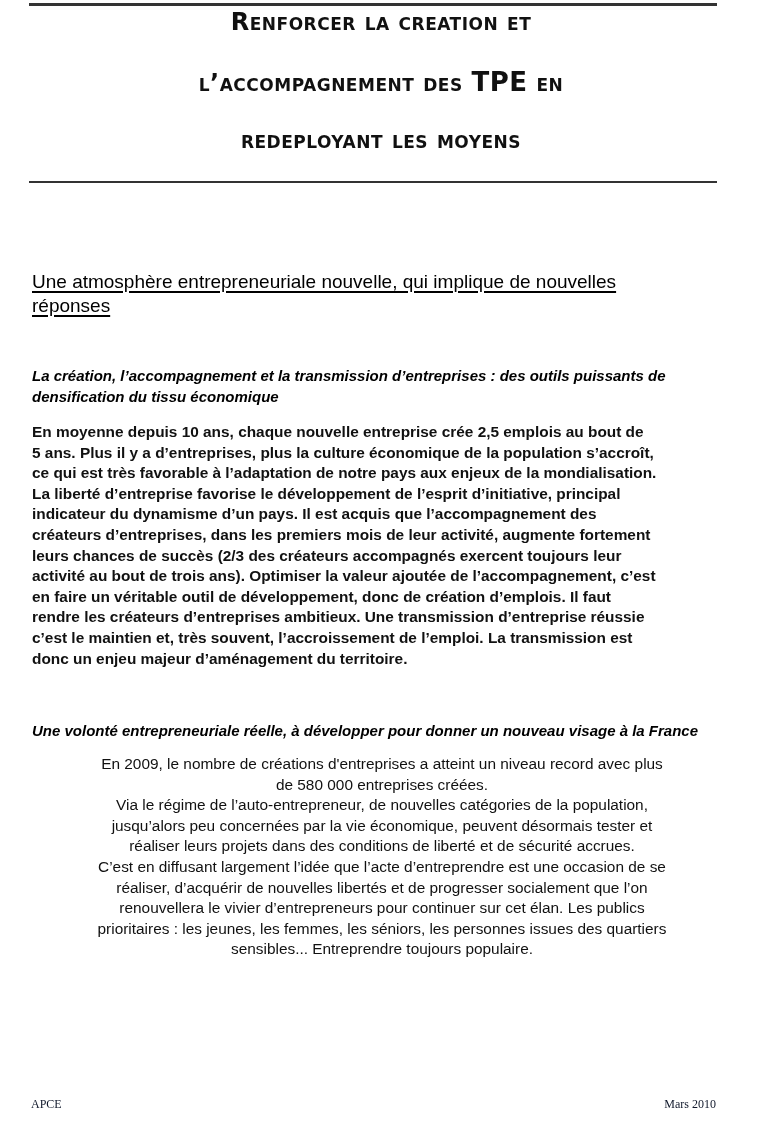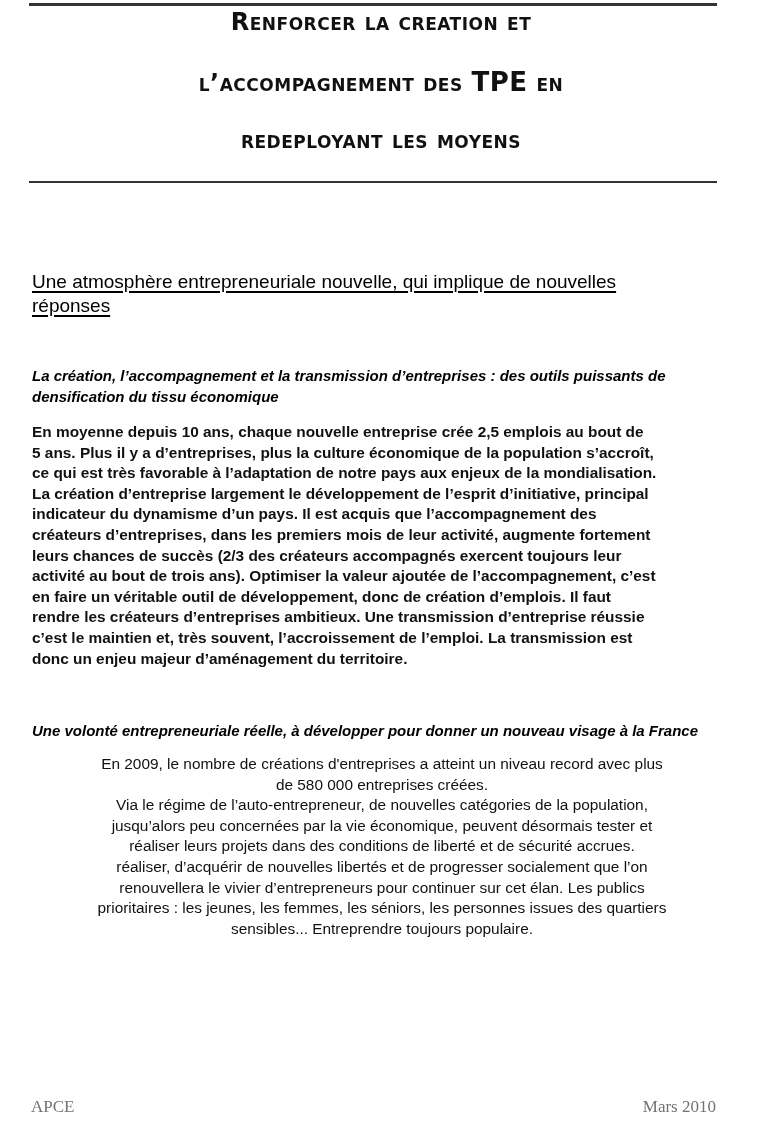"La création d’entreprise largement le" span { text: création d’entreprise largement -> liberté d’entreprise favorise }
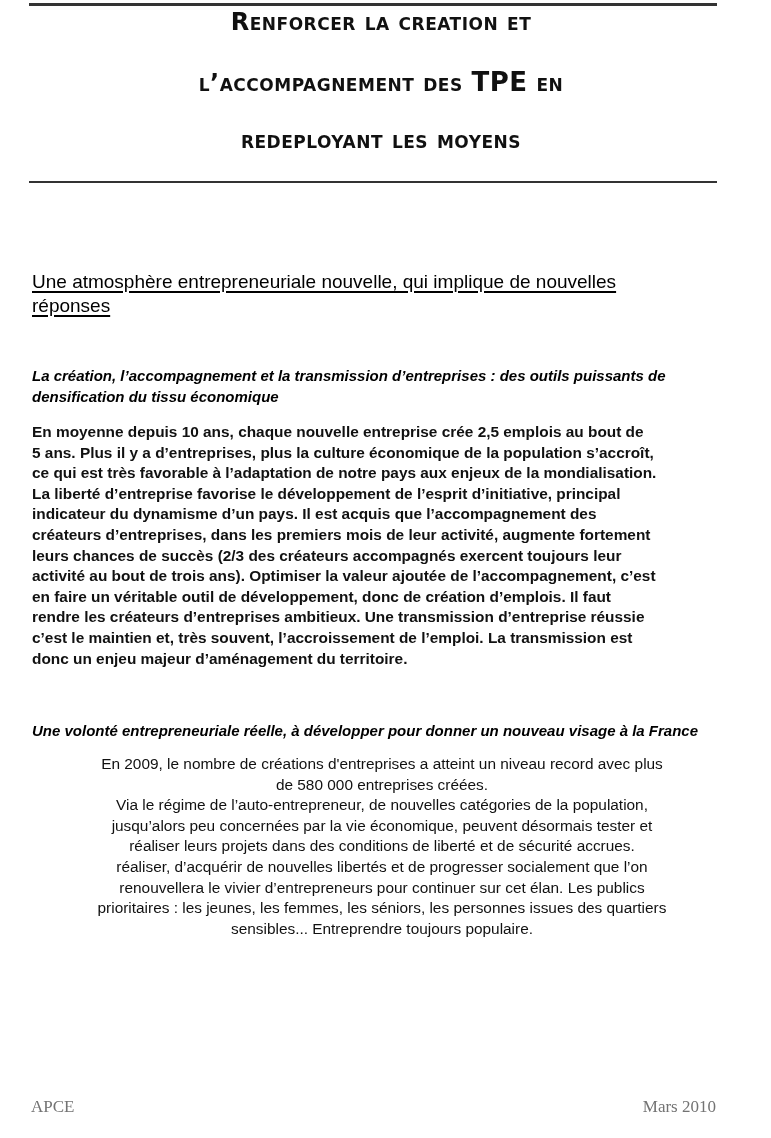"C’est en diffusant largement l’idée" span { html: none -> <span>C’est en diffusant largement l’idée que l’acte d’entreprendre est une occasion de se</span> }
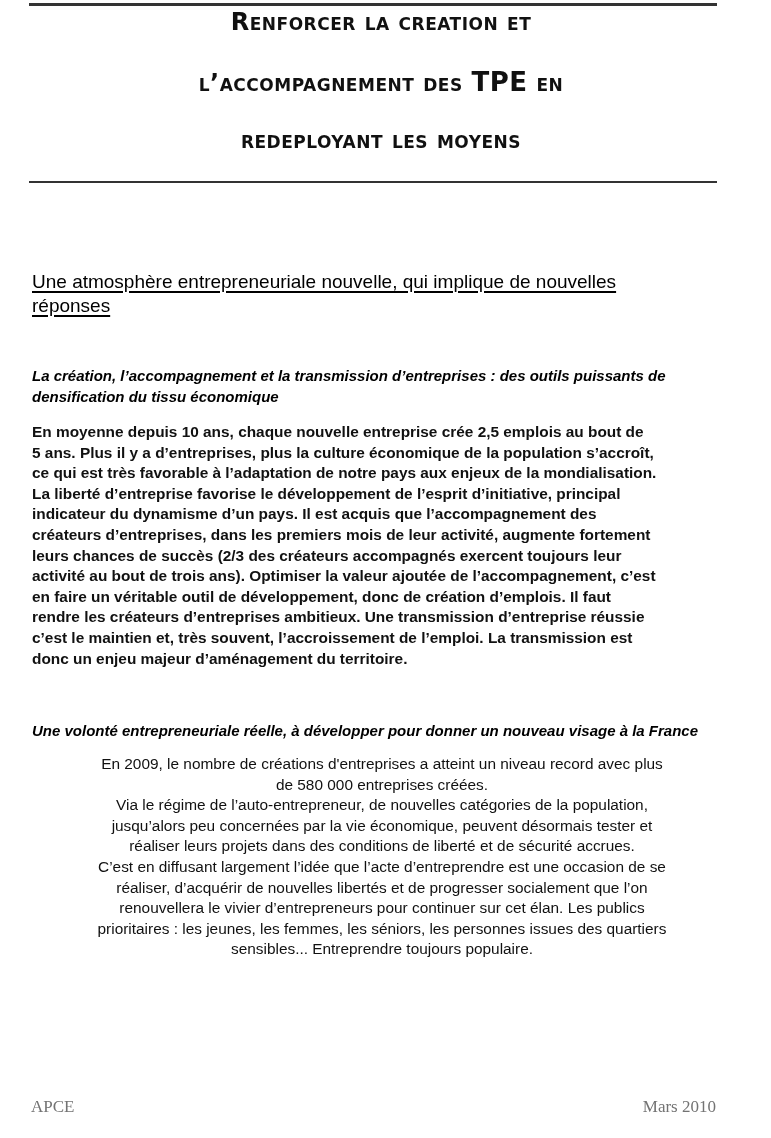"APCE" .footer { color: #737373 -> #0f172a; font-size: 17px -> 12px }
